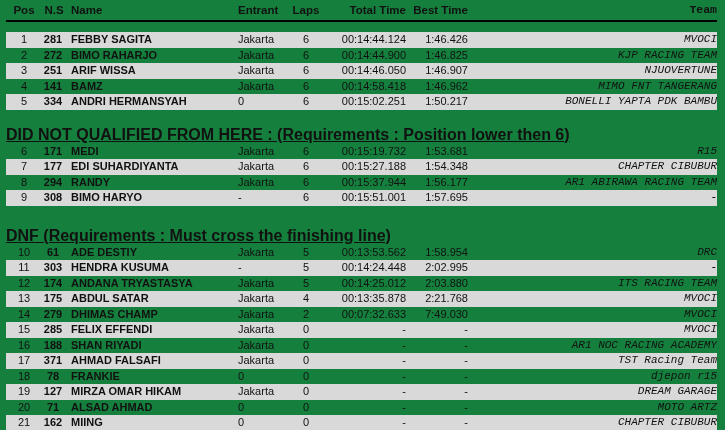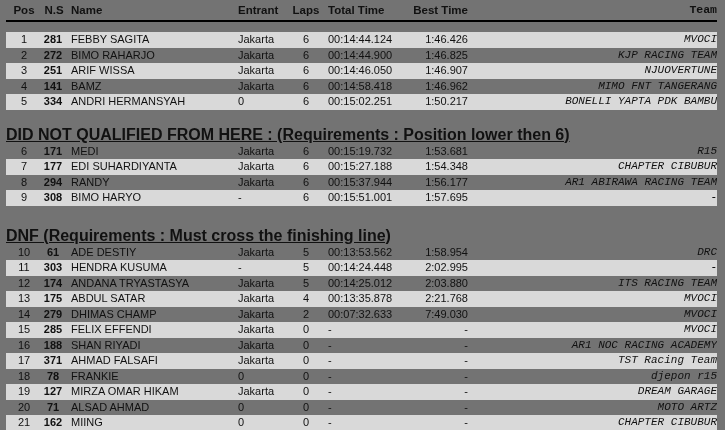"Pos" #page { background: #737373 -> #15803d }
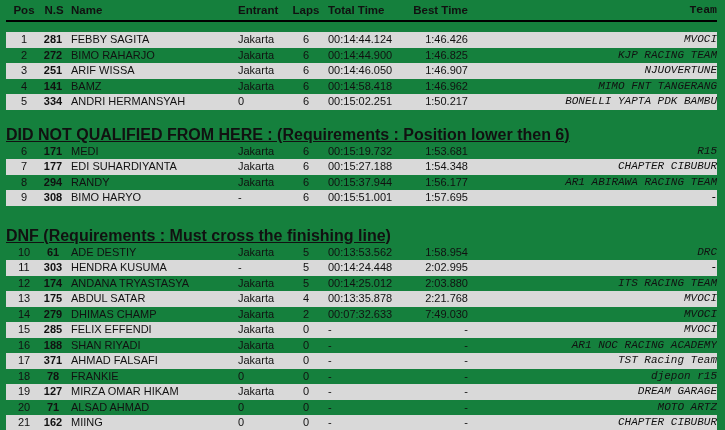"Total Time" .cell-total_time { text-align: left -> right }
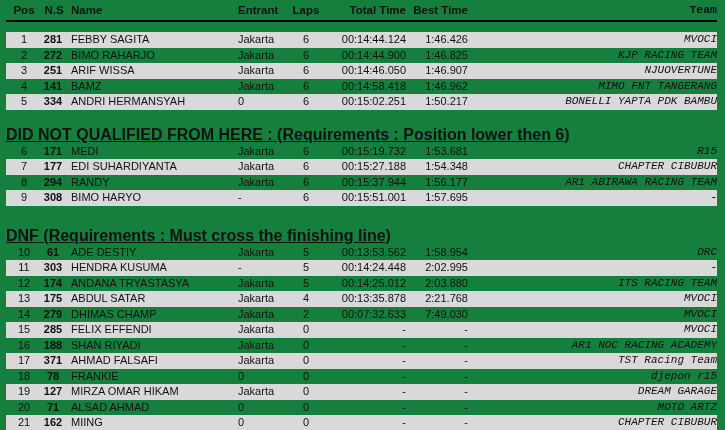"FEBBY SAGITA" .cell-name { font-weight: normal -> bold }
